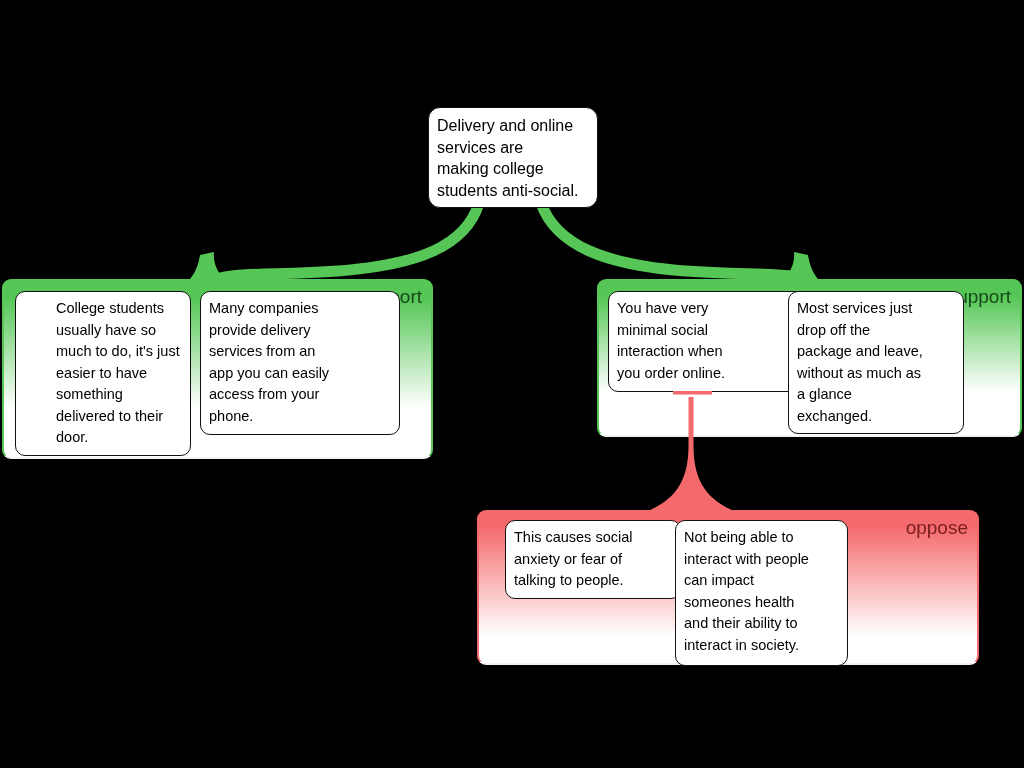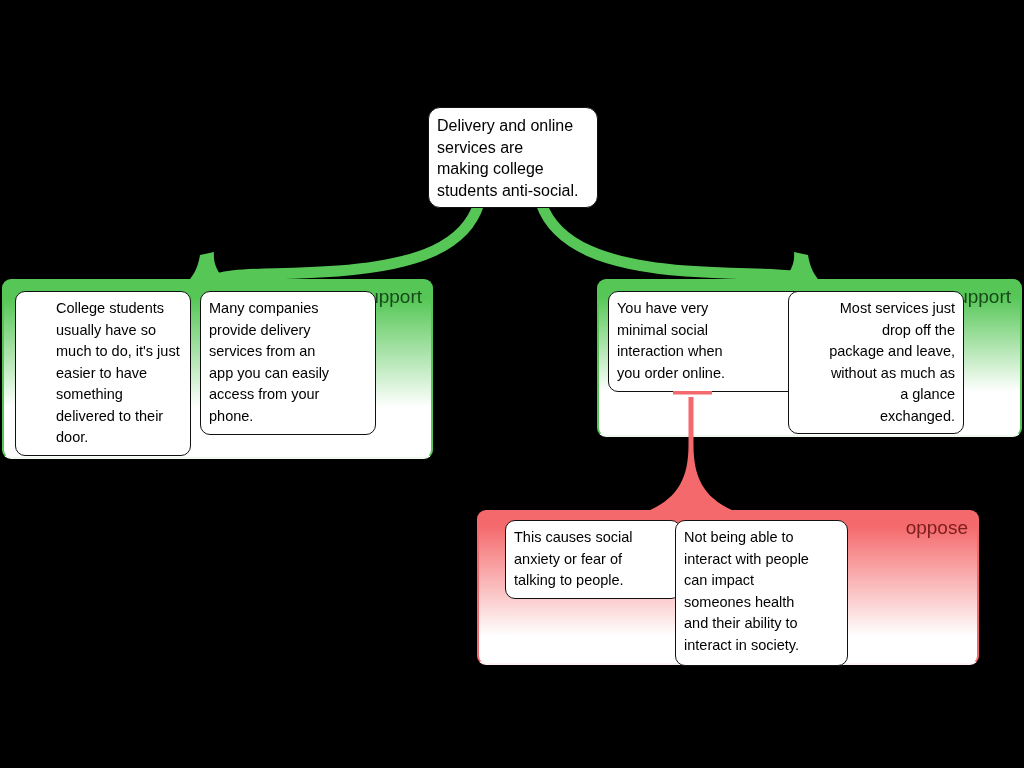"Many companies" #g1n2 { width: 176px -> 200px }
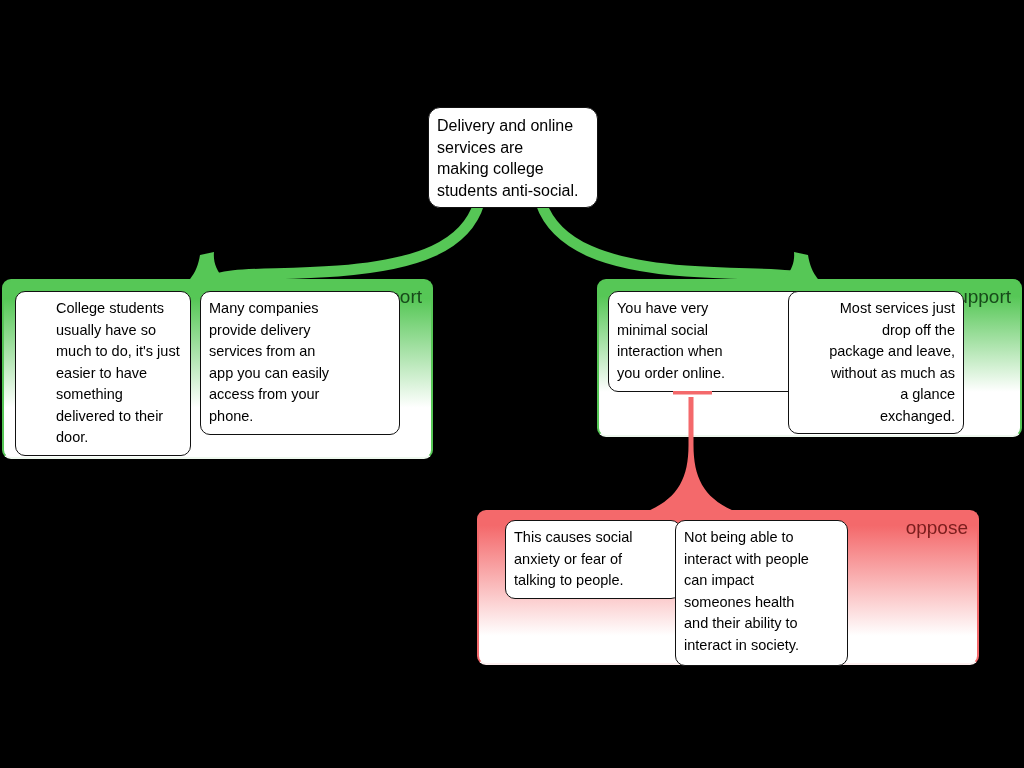"Most services just" #g2n2 { text-align: right -> none }
